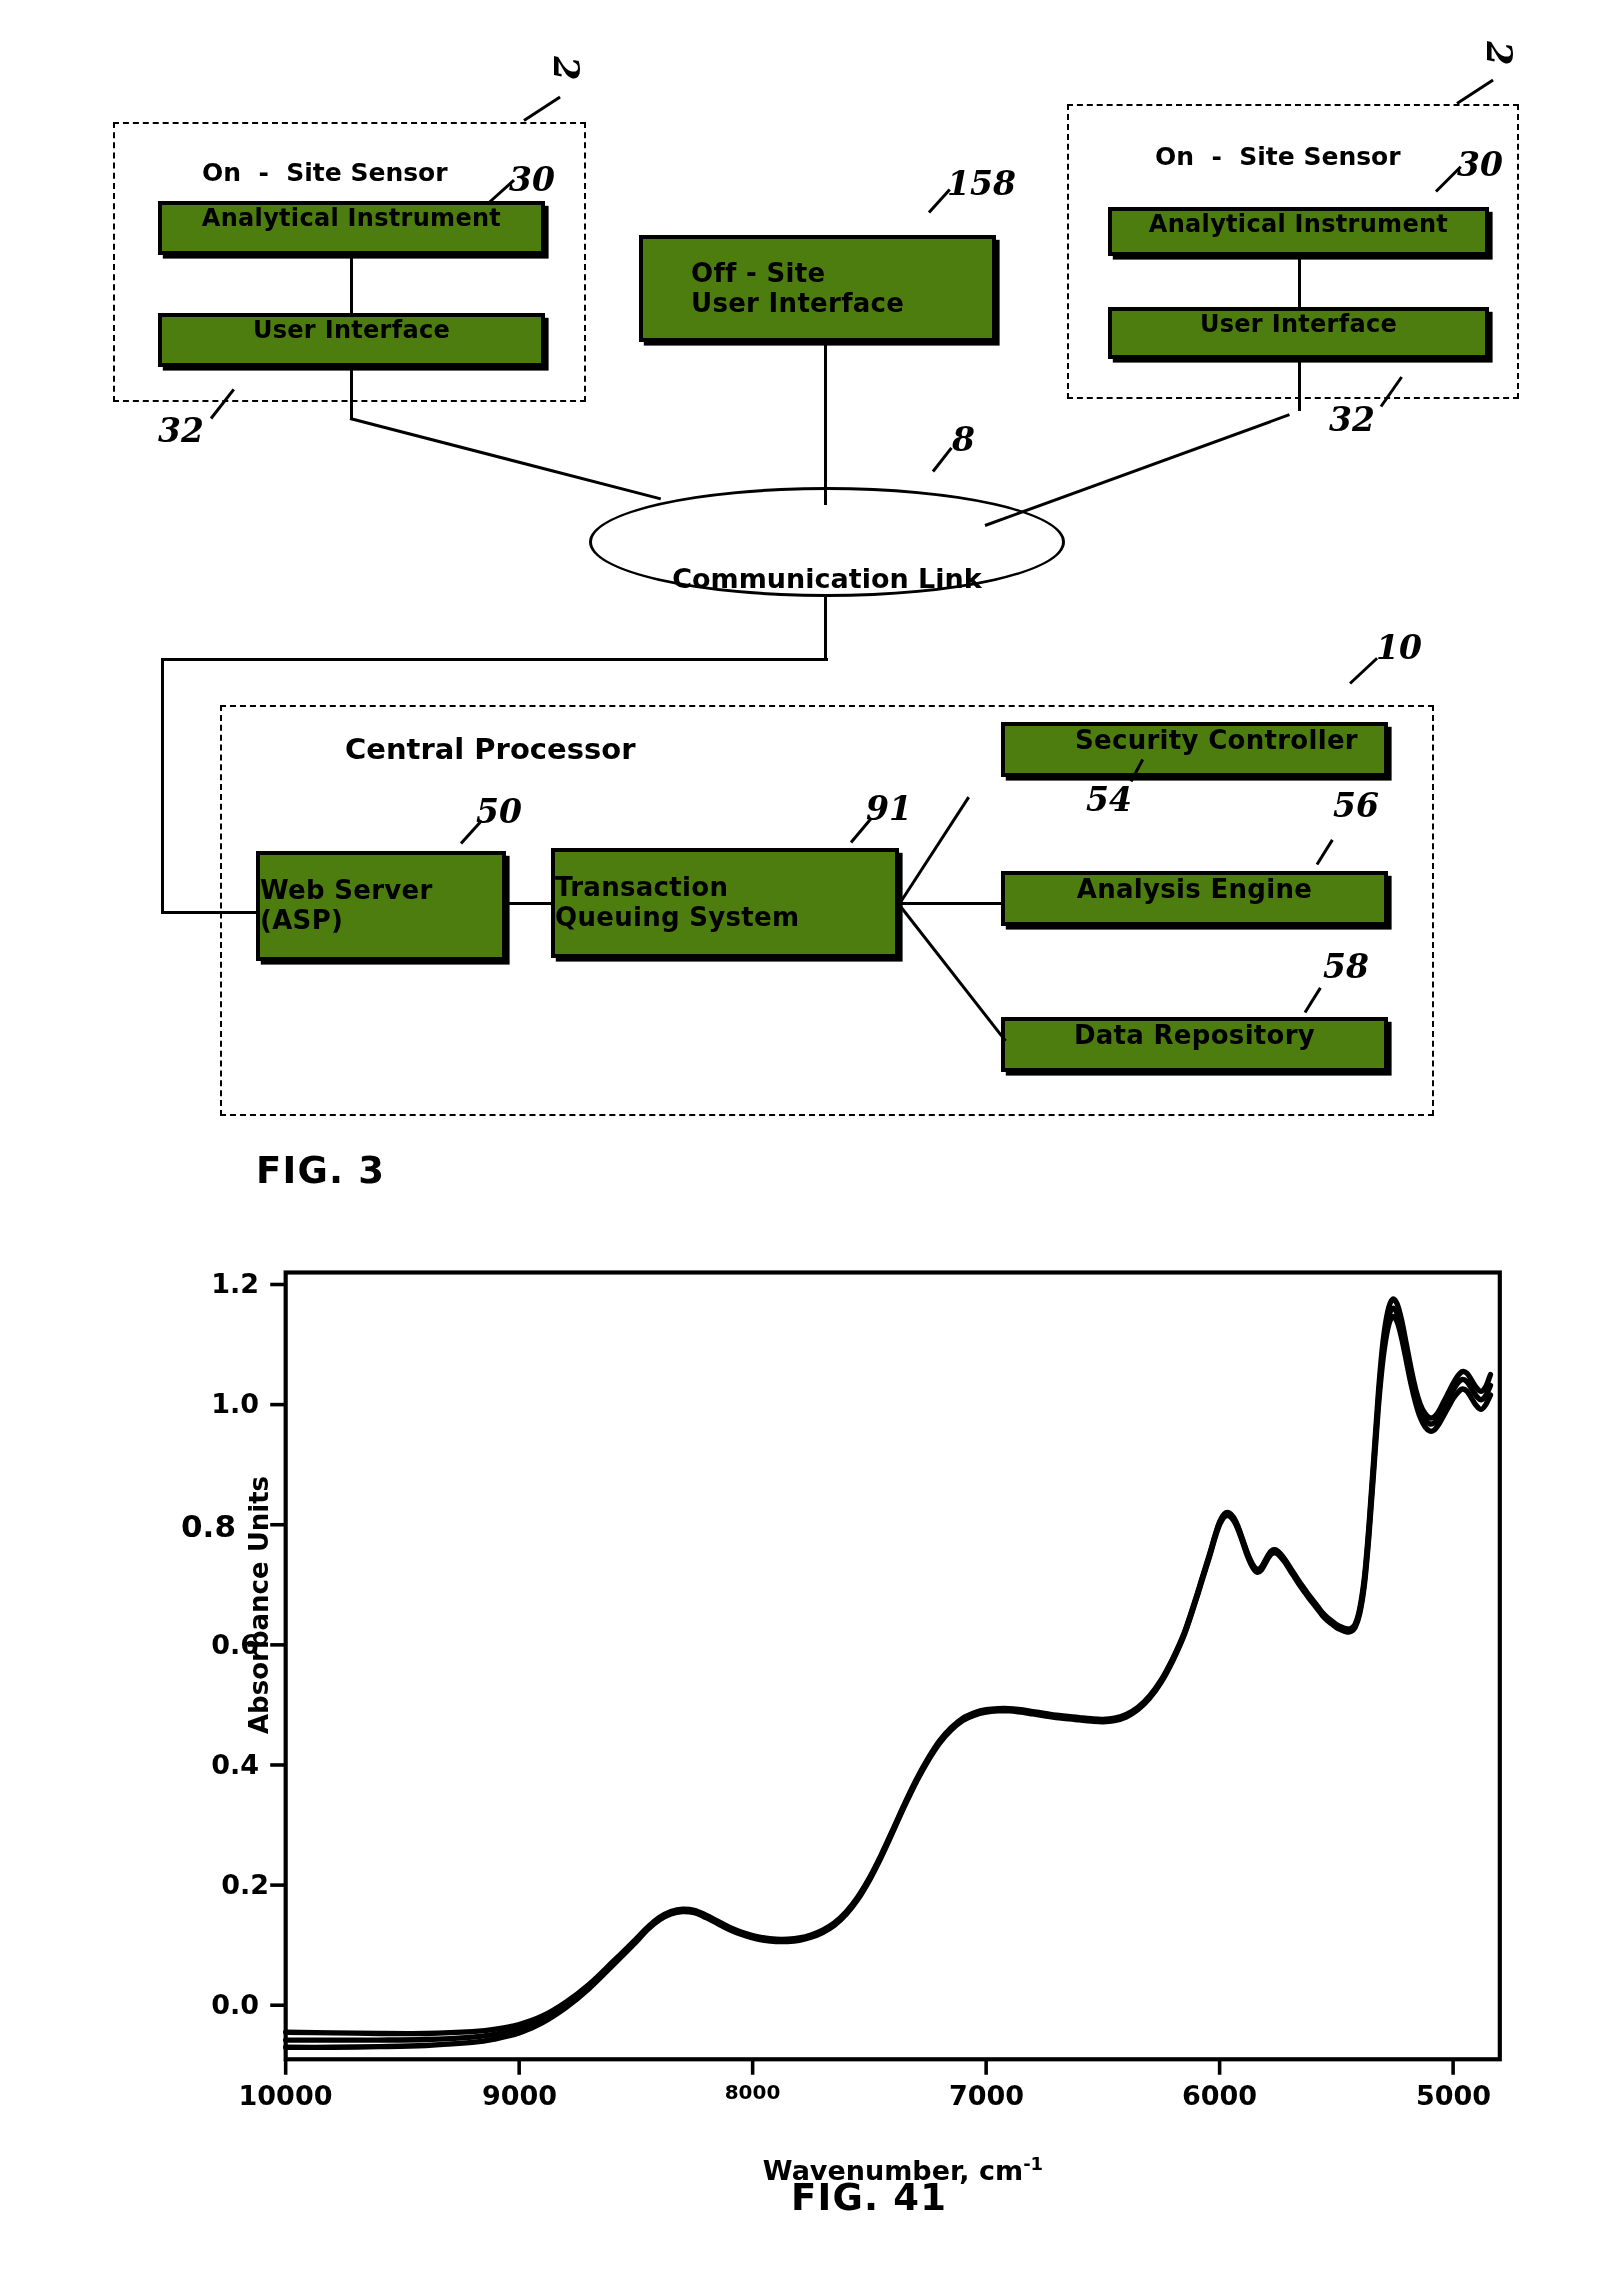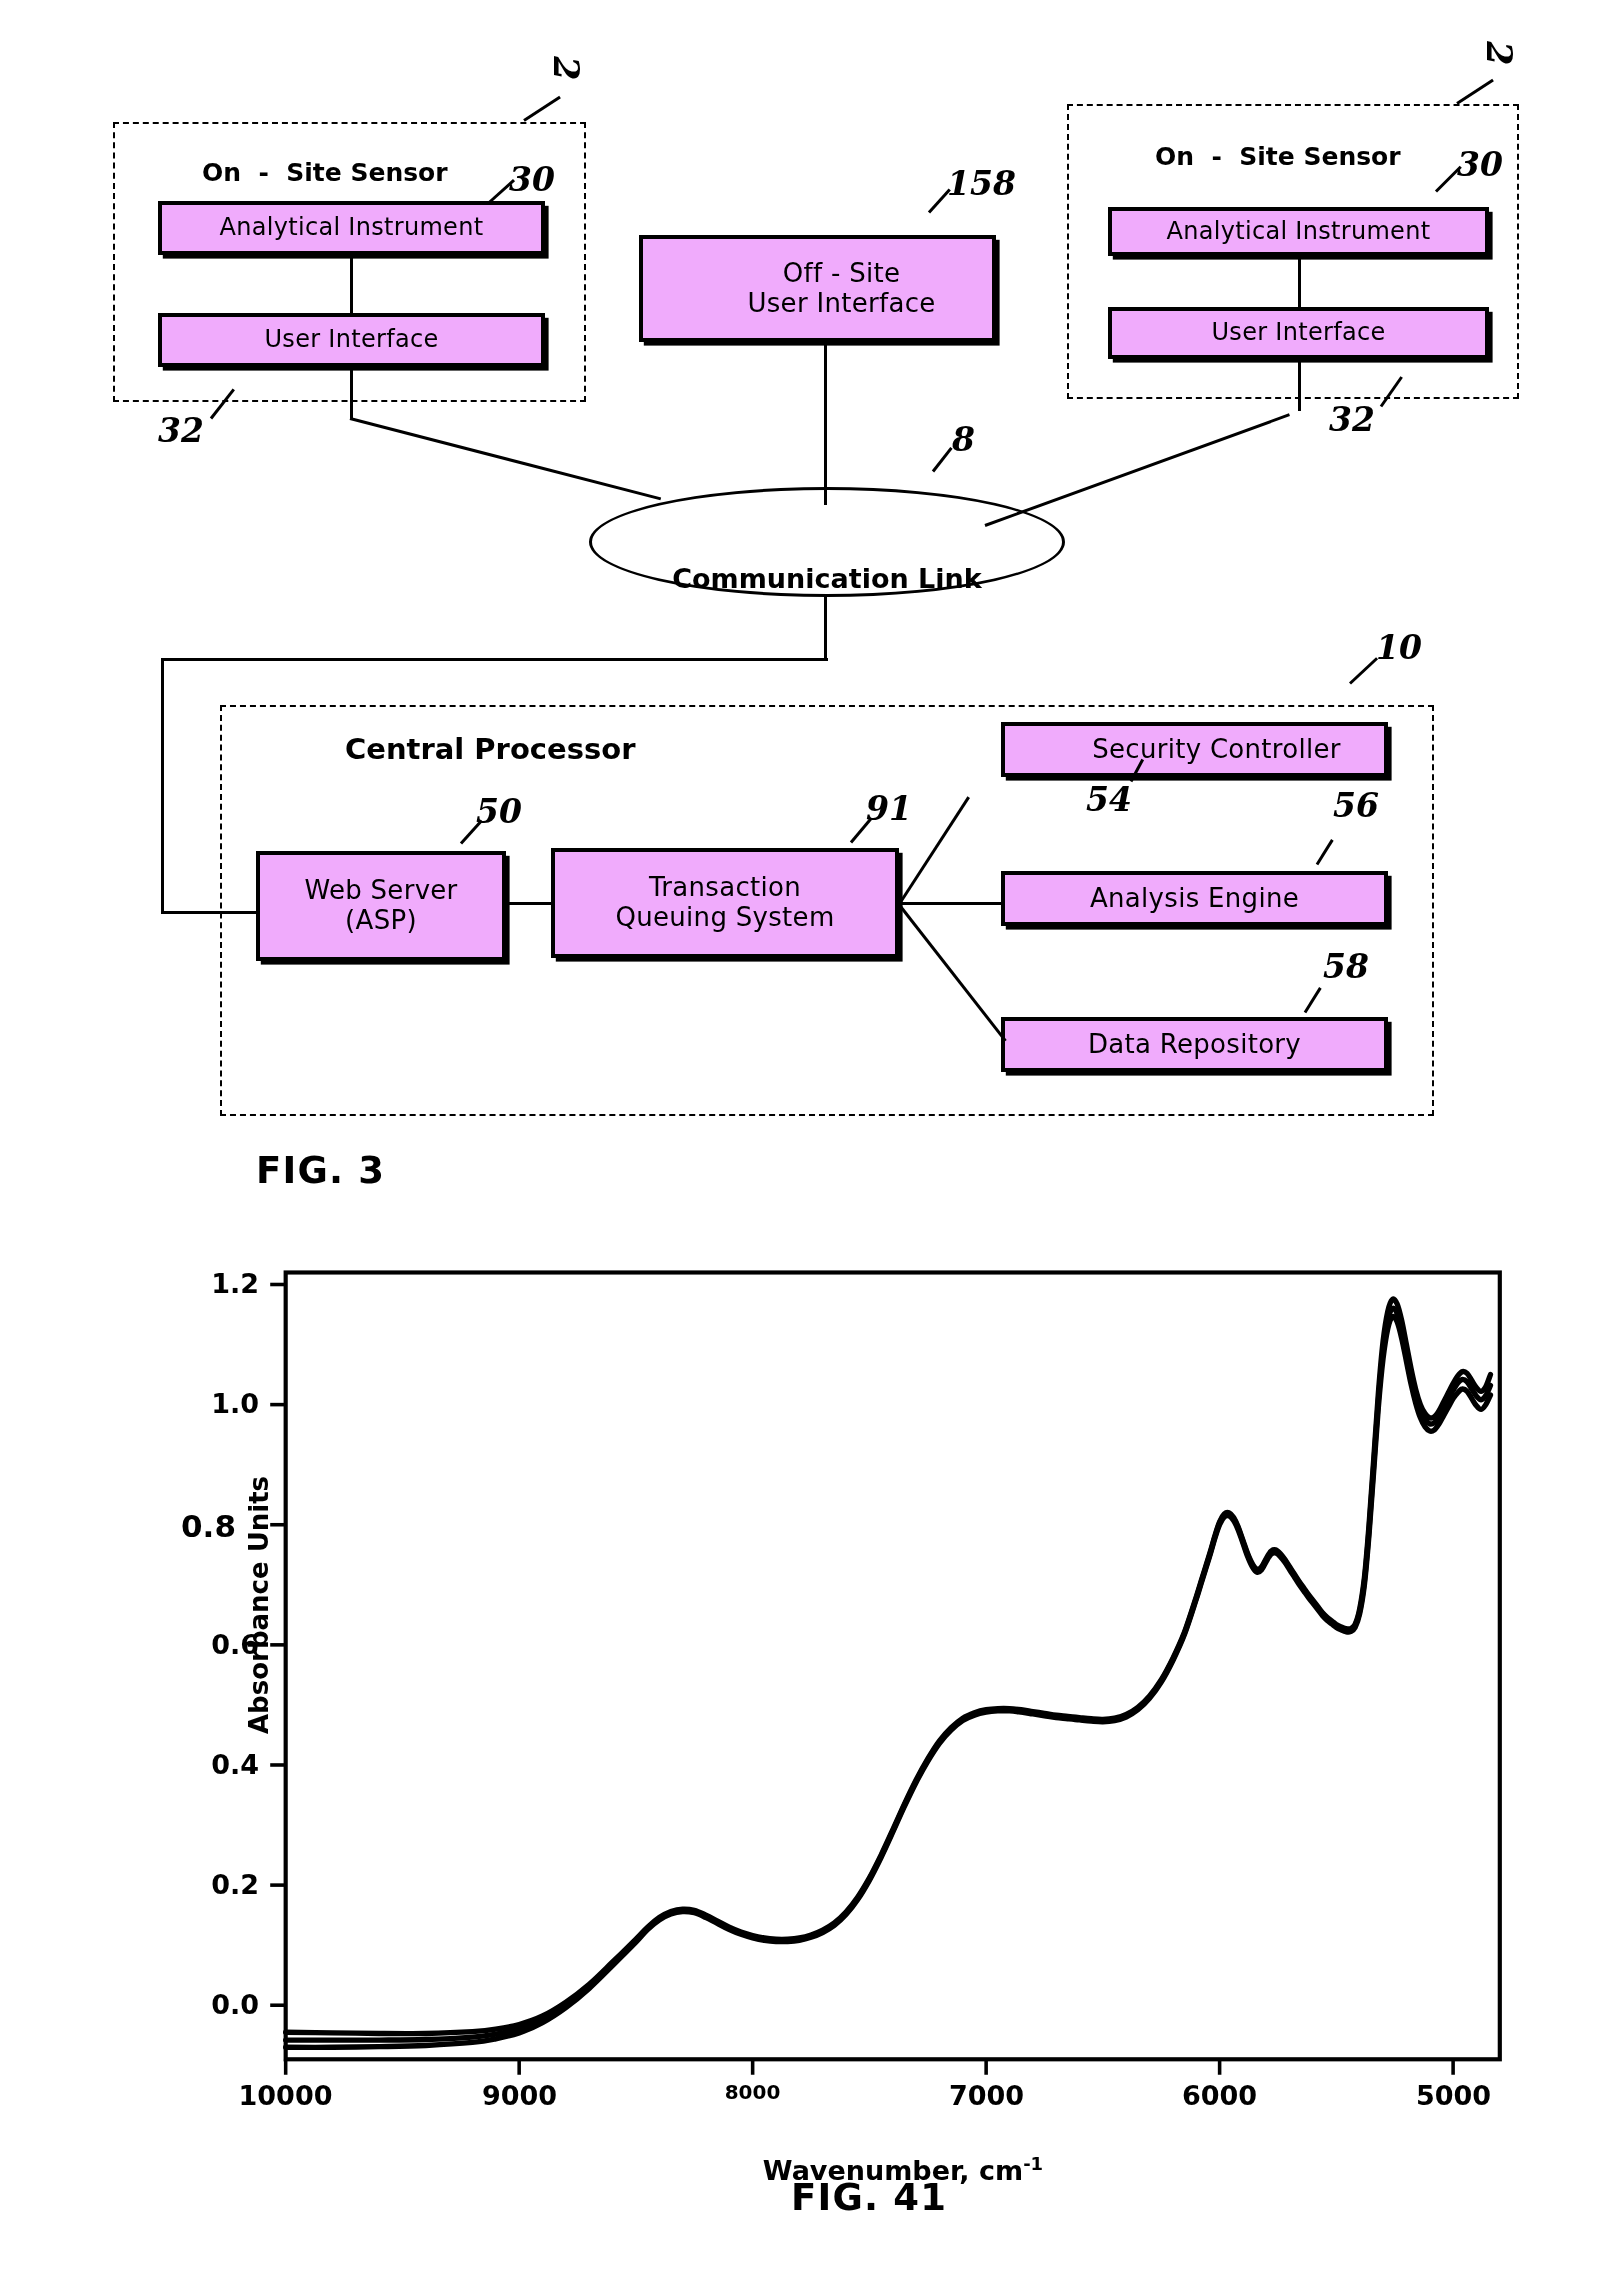"Analytical Instrument" .pbox { align-items: center -> flex-start; background: #f0abfc -> #4d7c0f; font-weight: 400 -> 700 }
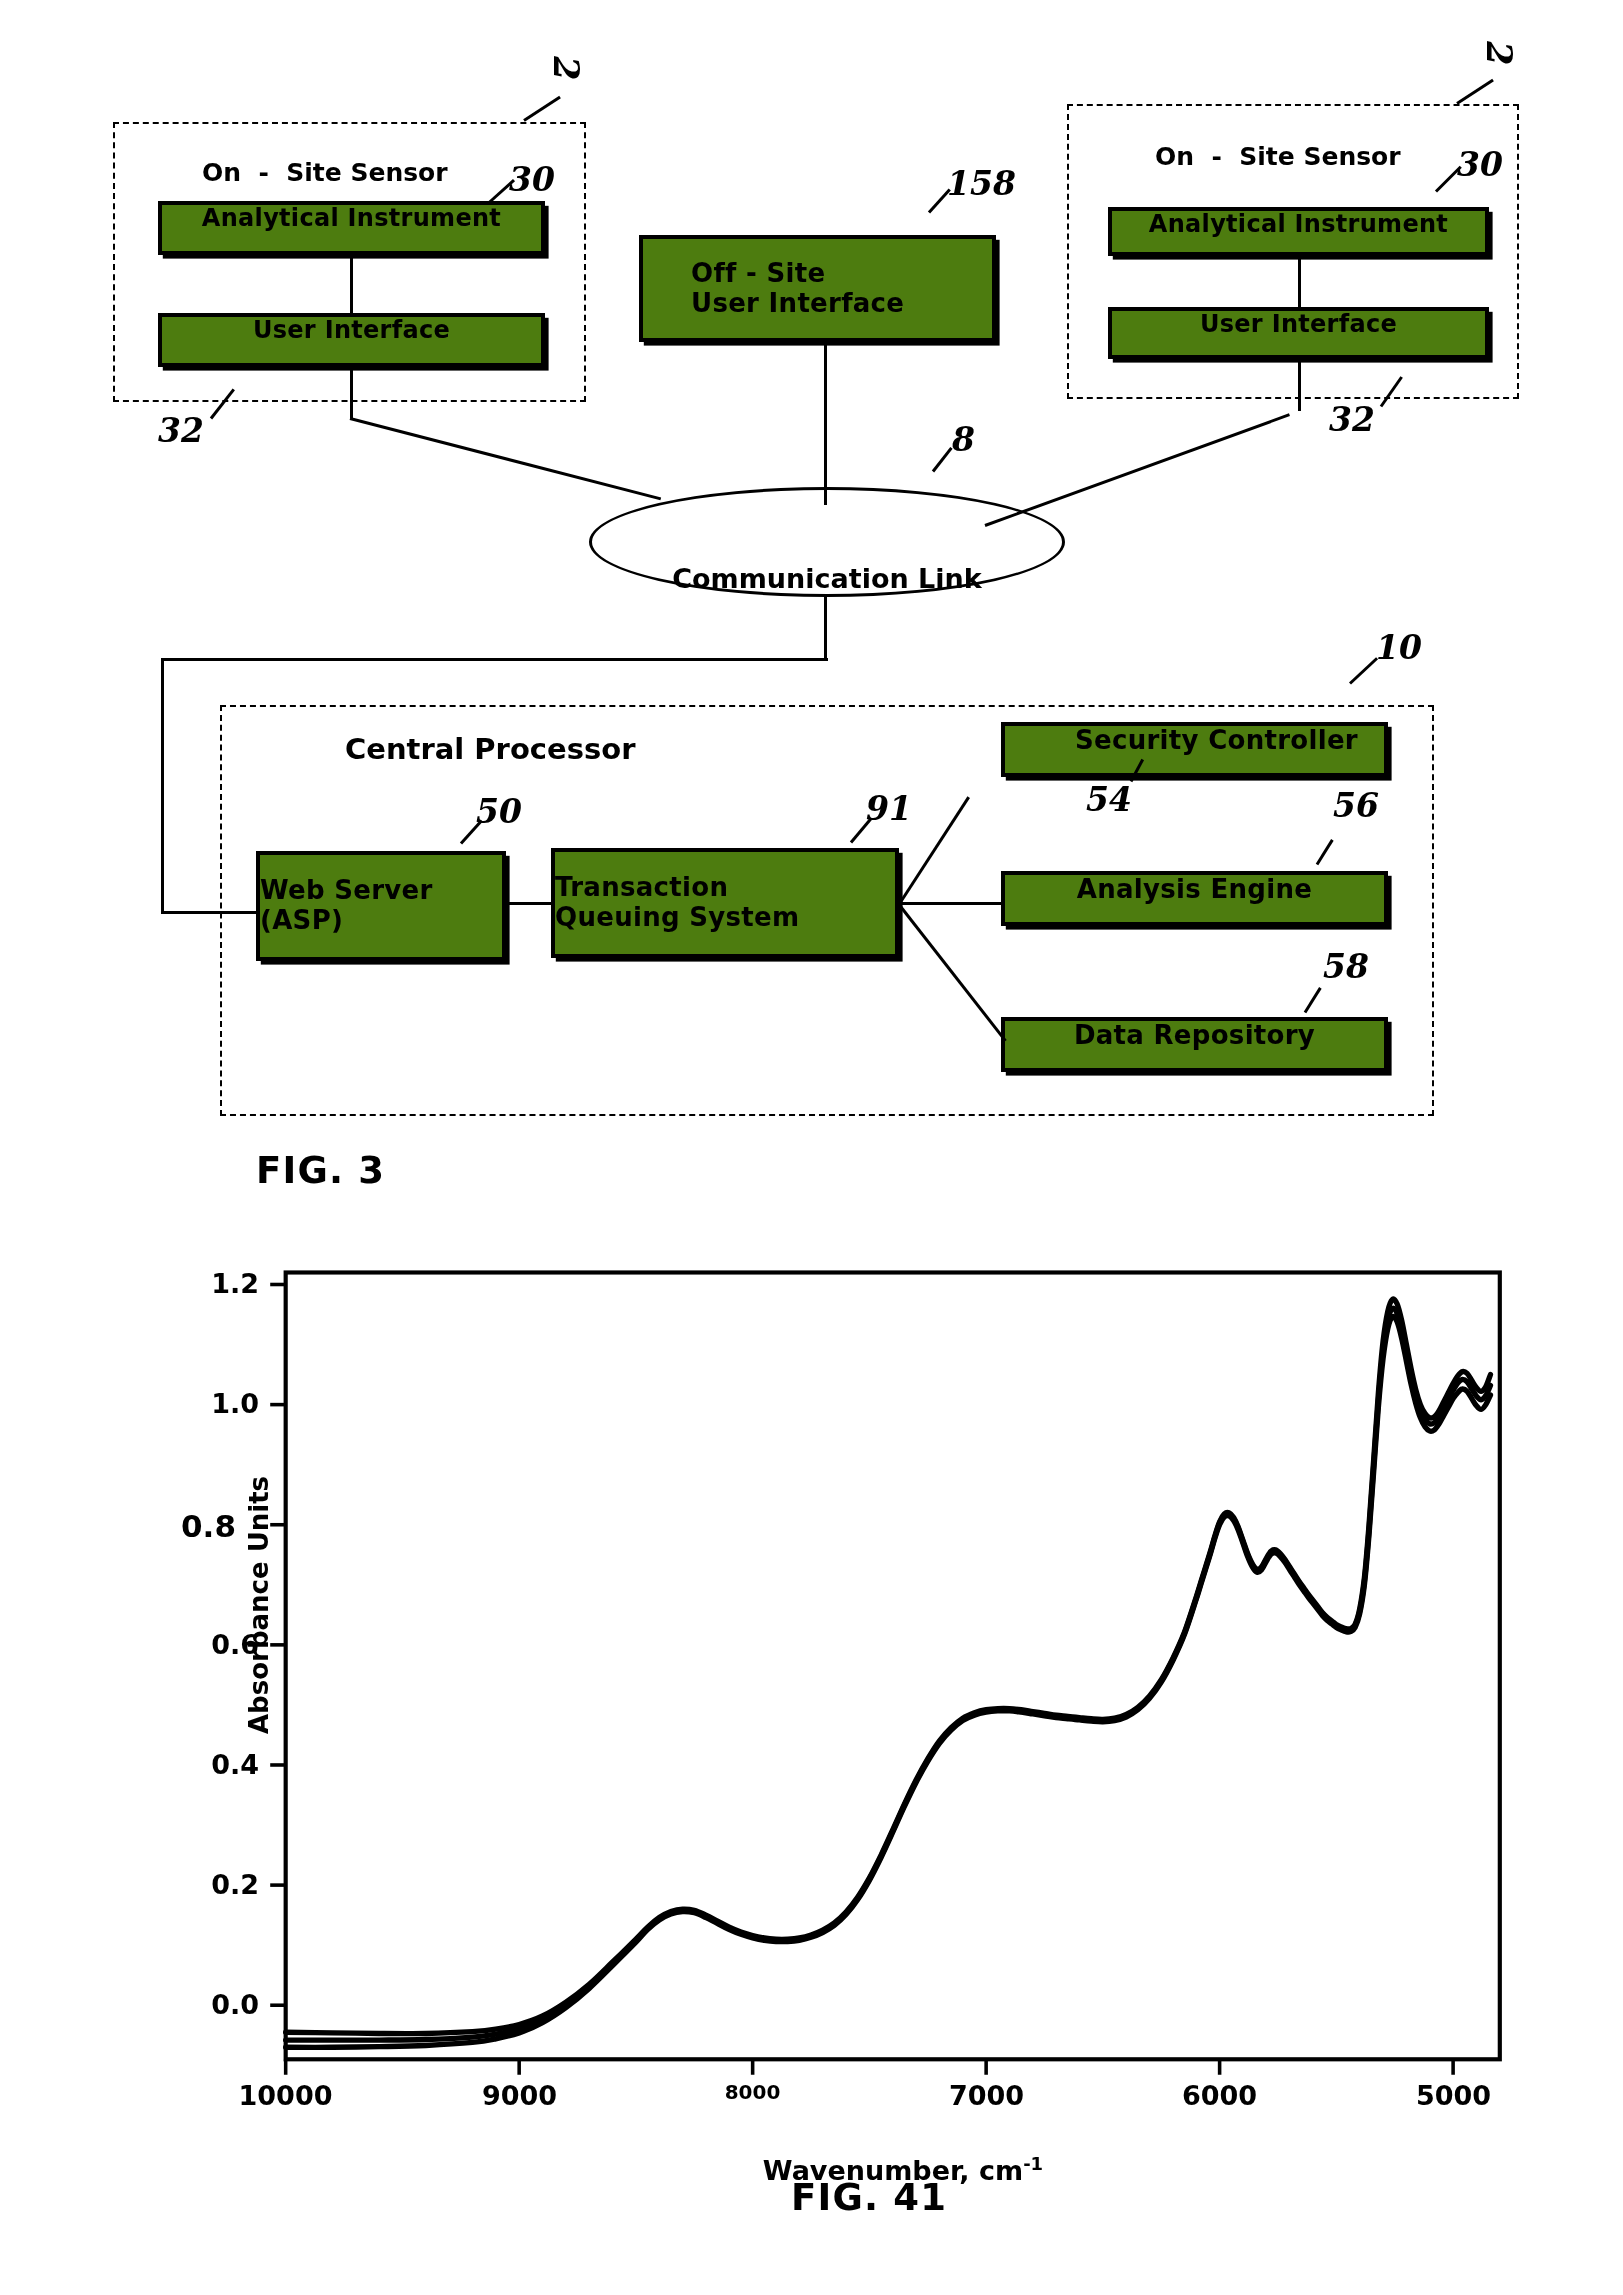"0.2" div.axis-tick-label { left: 158px -> 168px }
